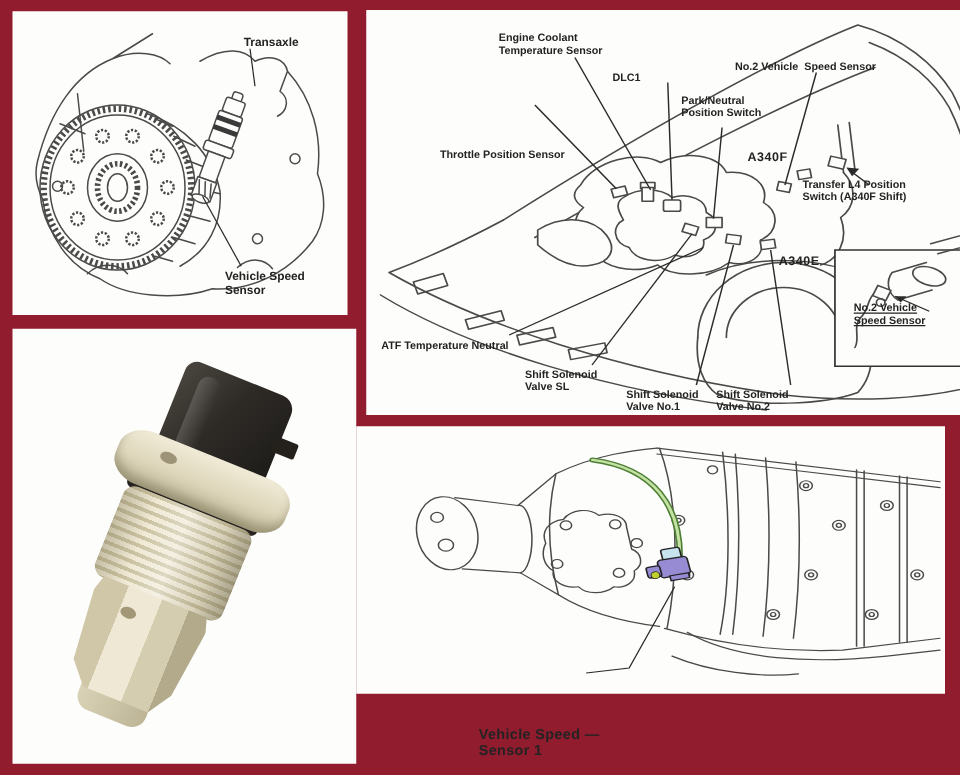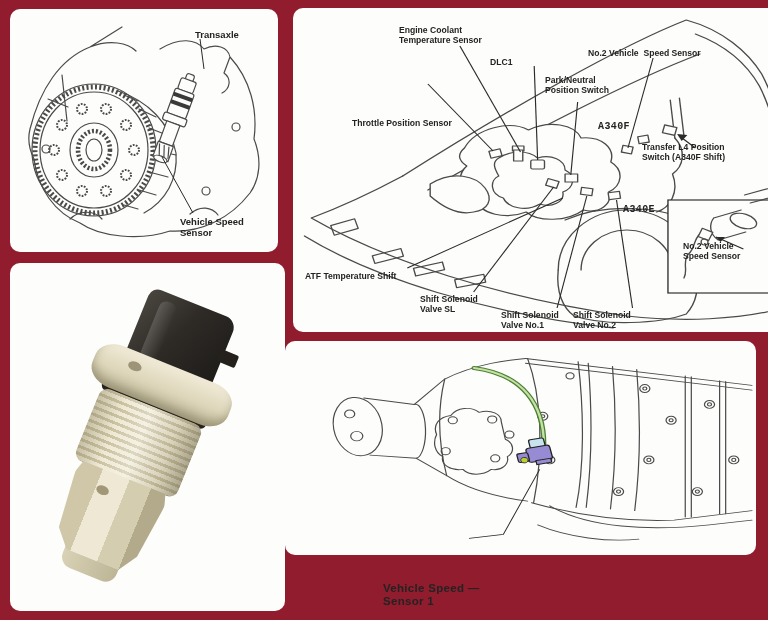"Transaxle" .panel { border-radius: 10px -> none }
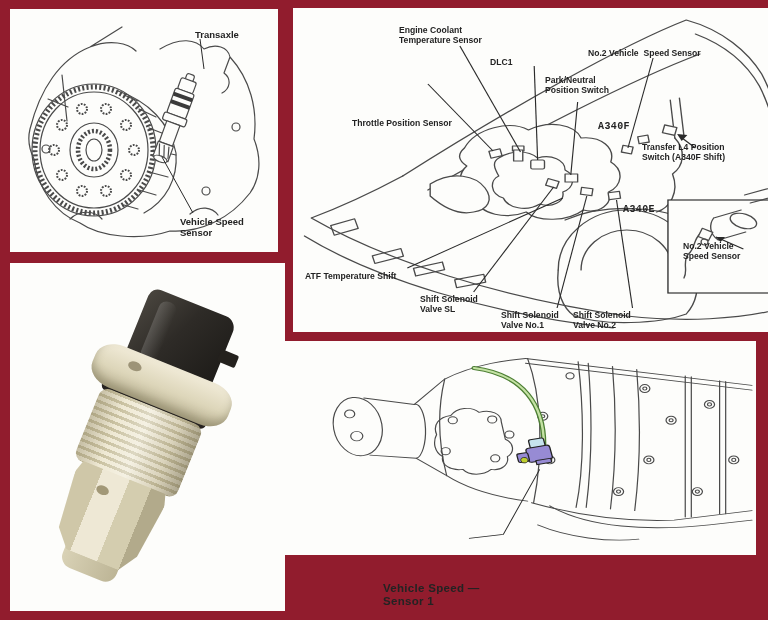"A340F" .lbl.code { font-family: Liberation Mono, monospace -> none }
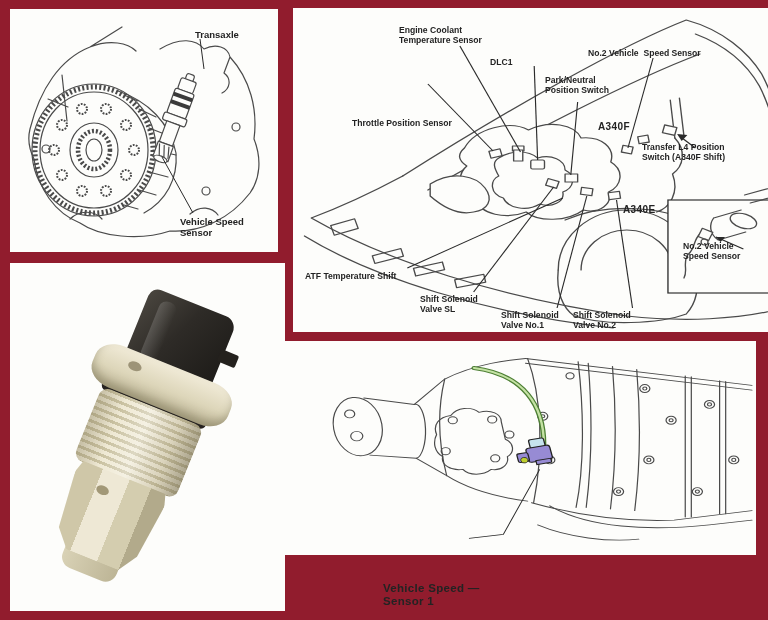"No.2 Vehicle" div.lbl { text-decoration: none -> underline }
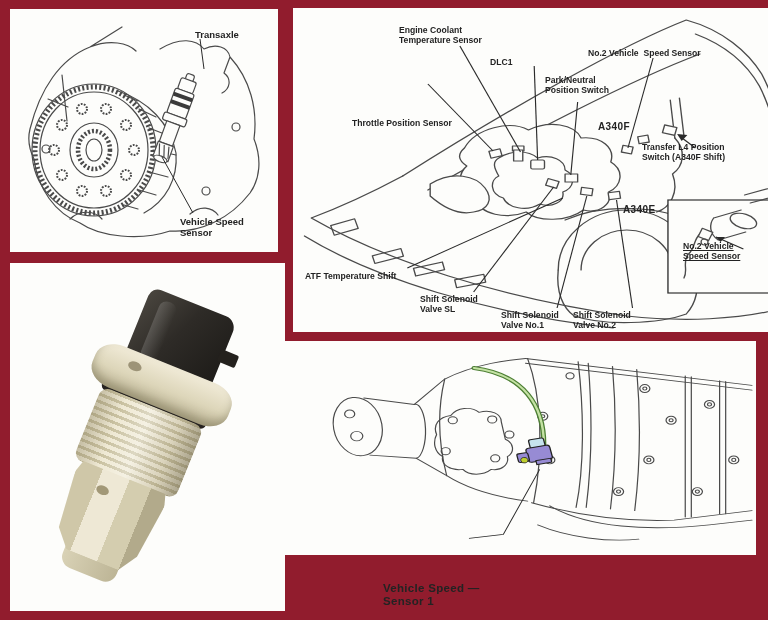"ATF Temperature Shift" div.lbl { text: Shift -> Neutral }
